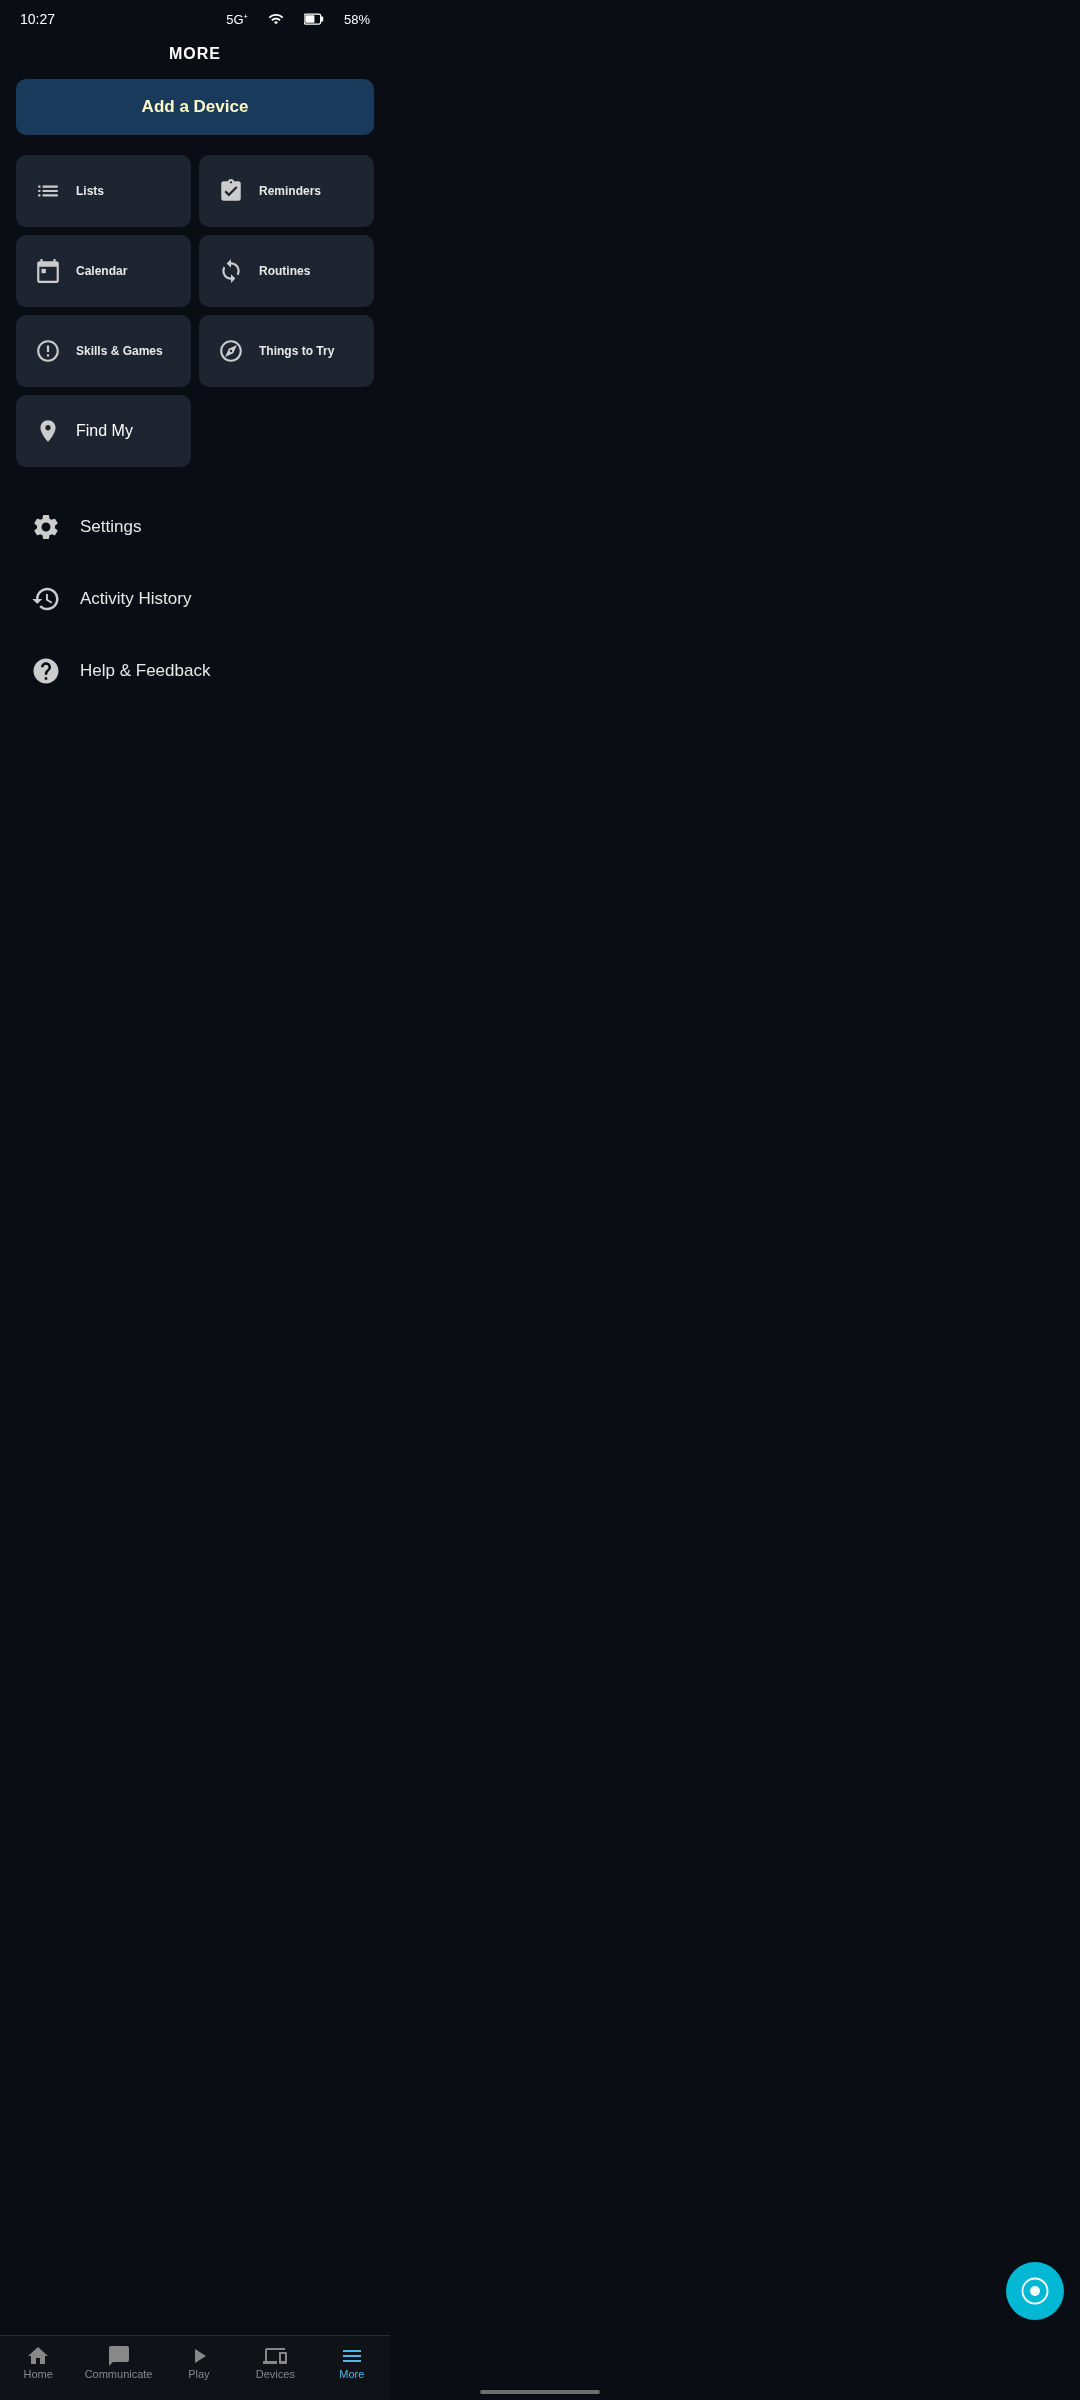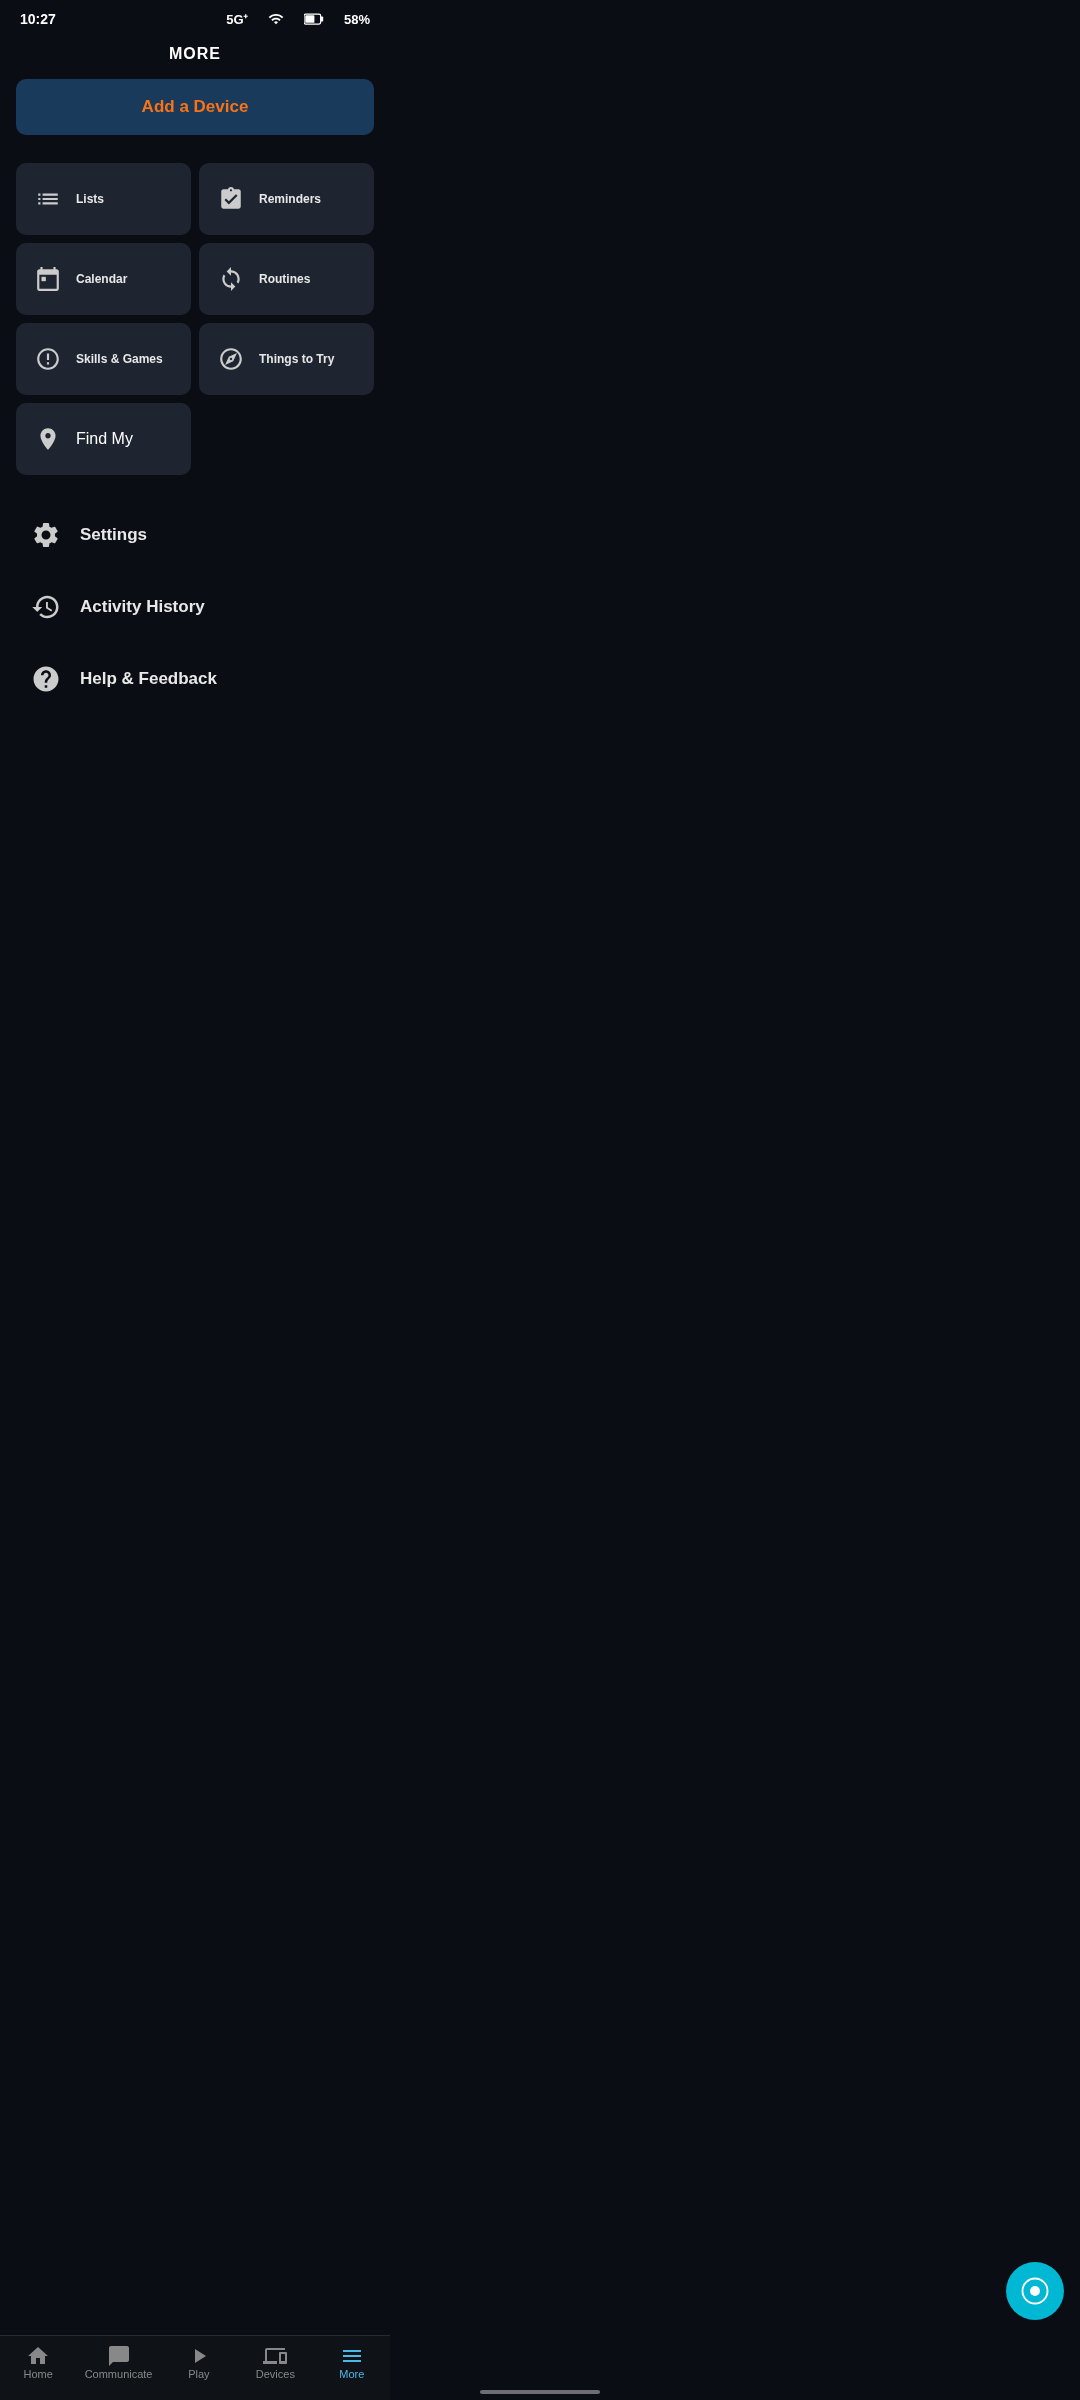"10:27" .status-bar { font-weight: 700 -> 400 }
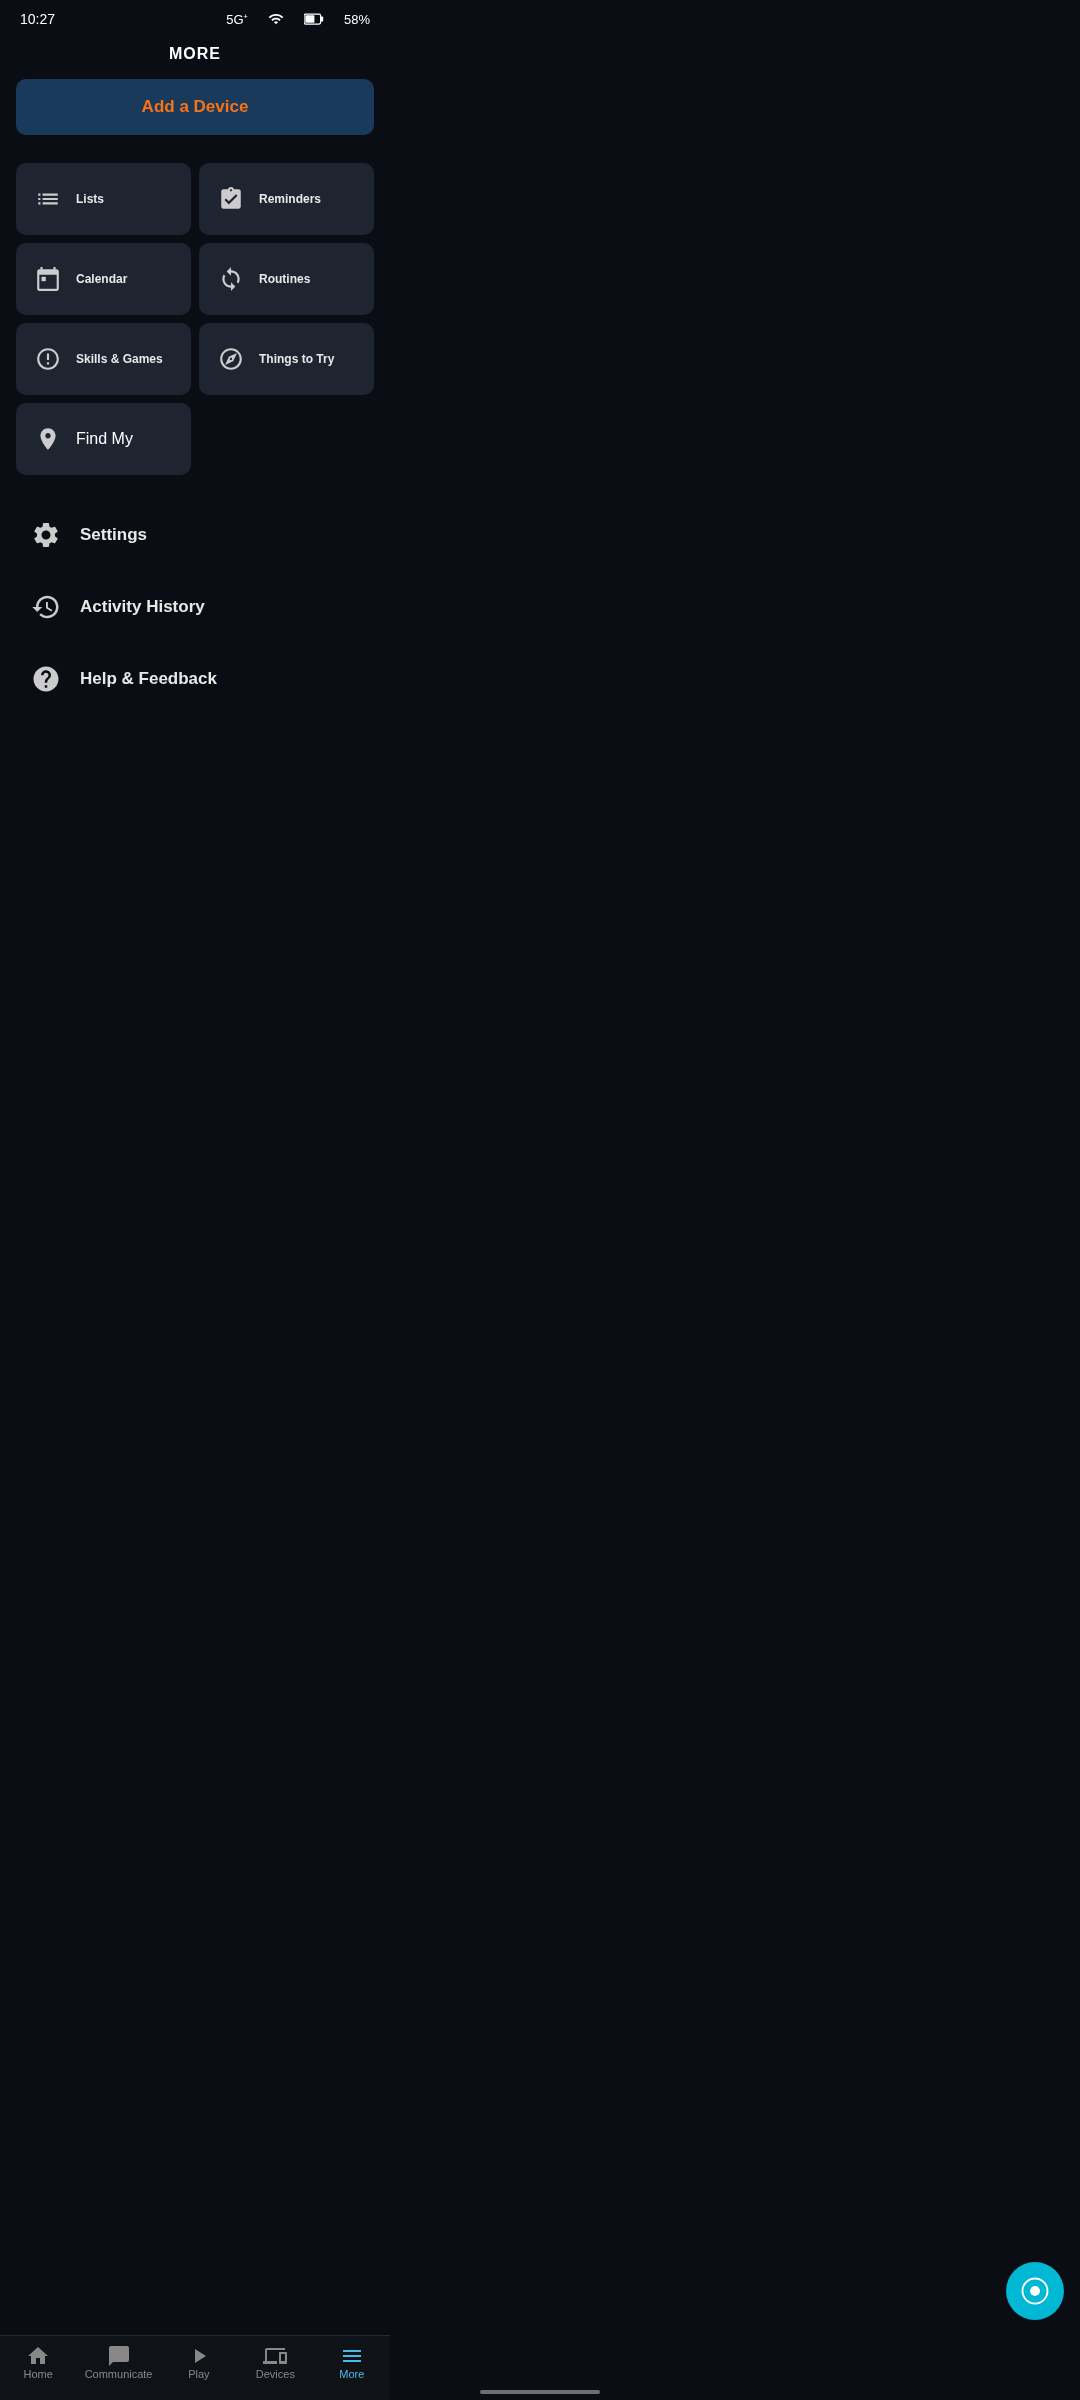"Add a Device" .add-device-btn { color: #f97316 -> #fef9c3; margin-bottom: 28px -> 20px }
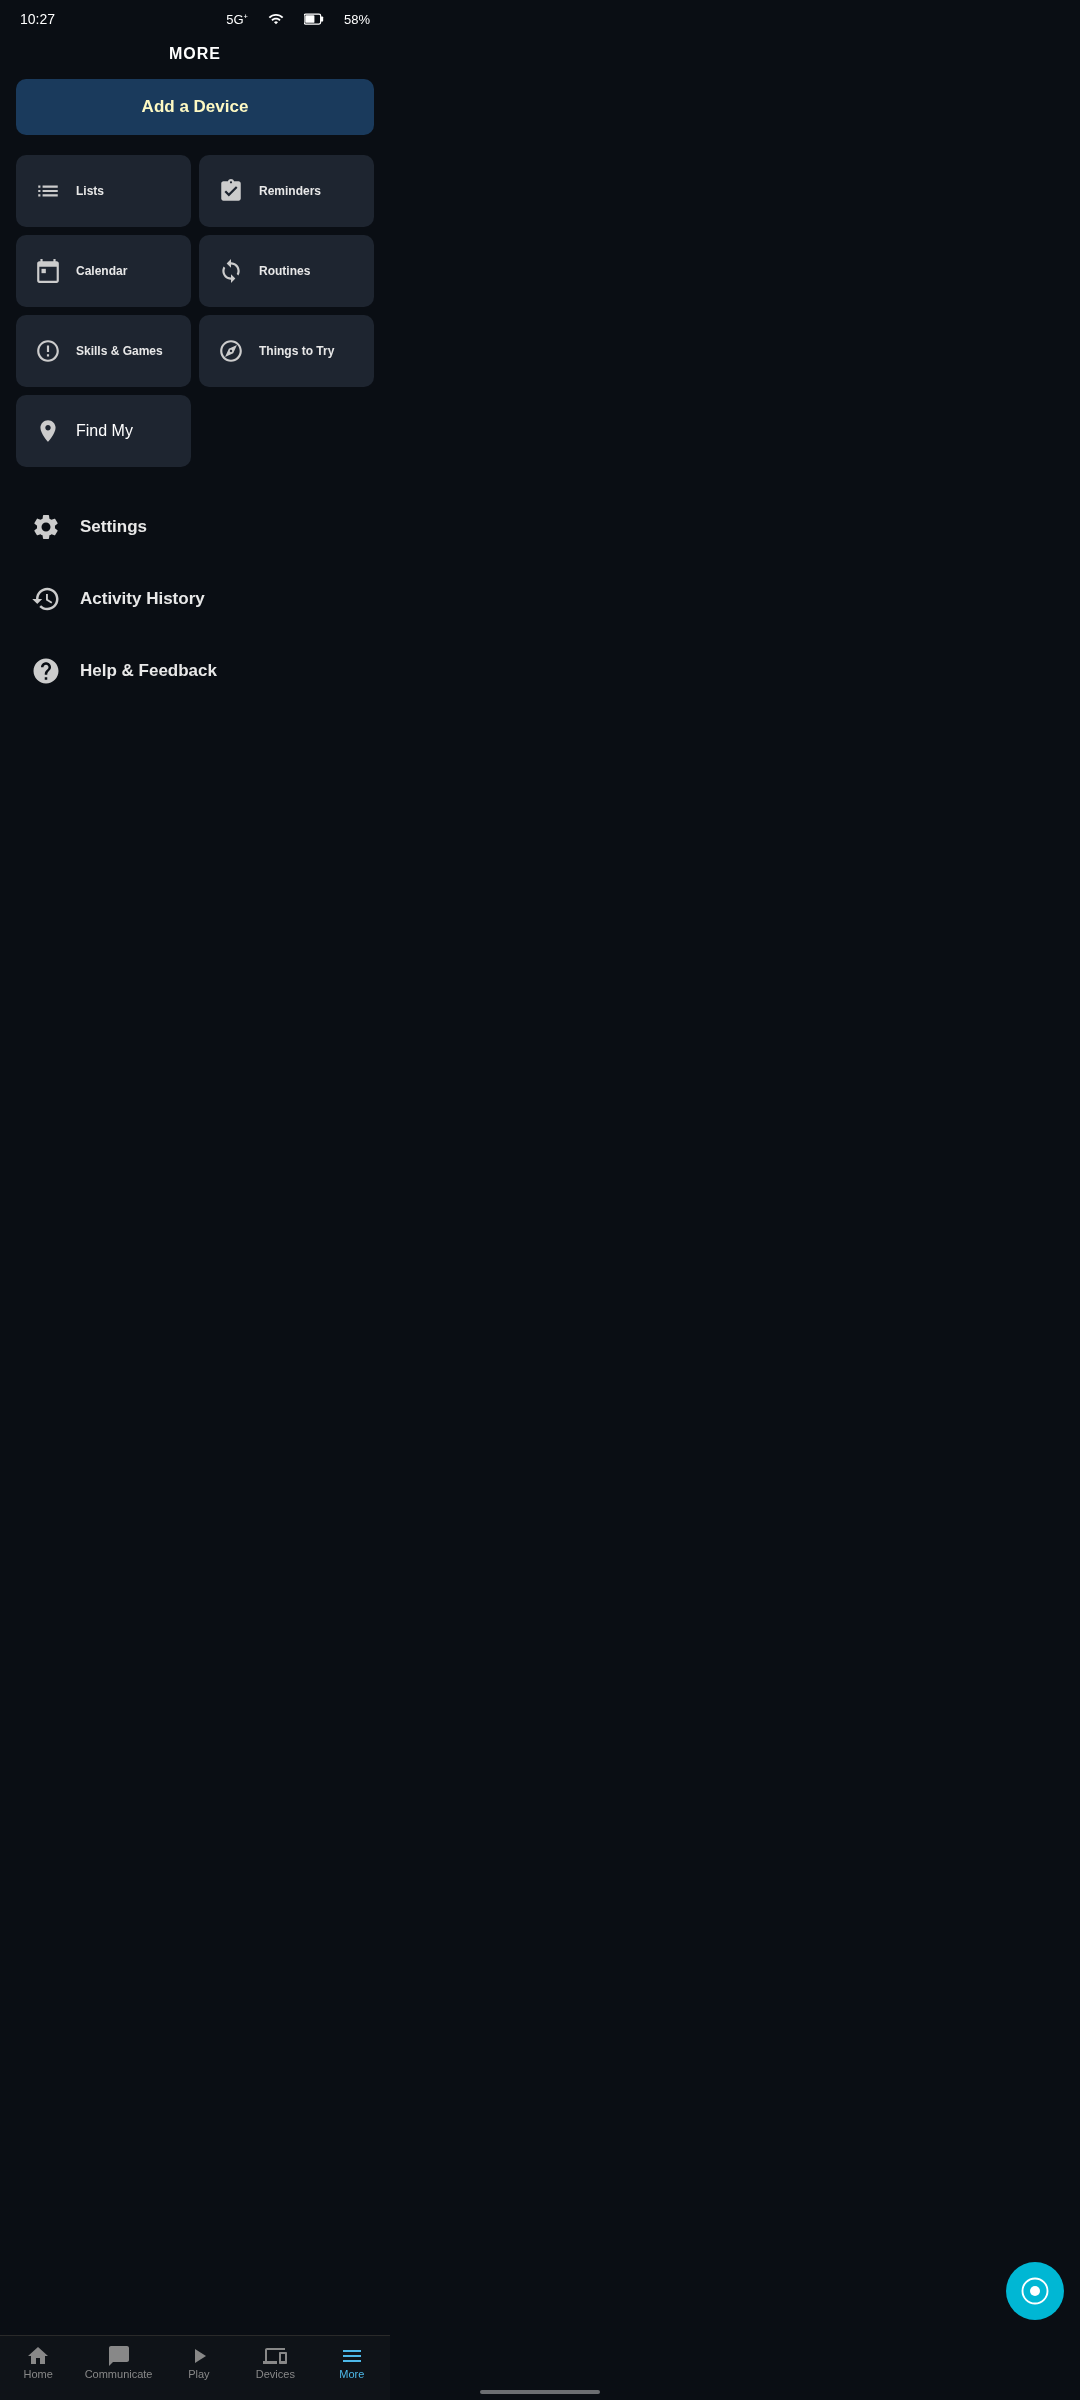"Settings" .list-item .item-label { font-weight: 700 -> 400 }
